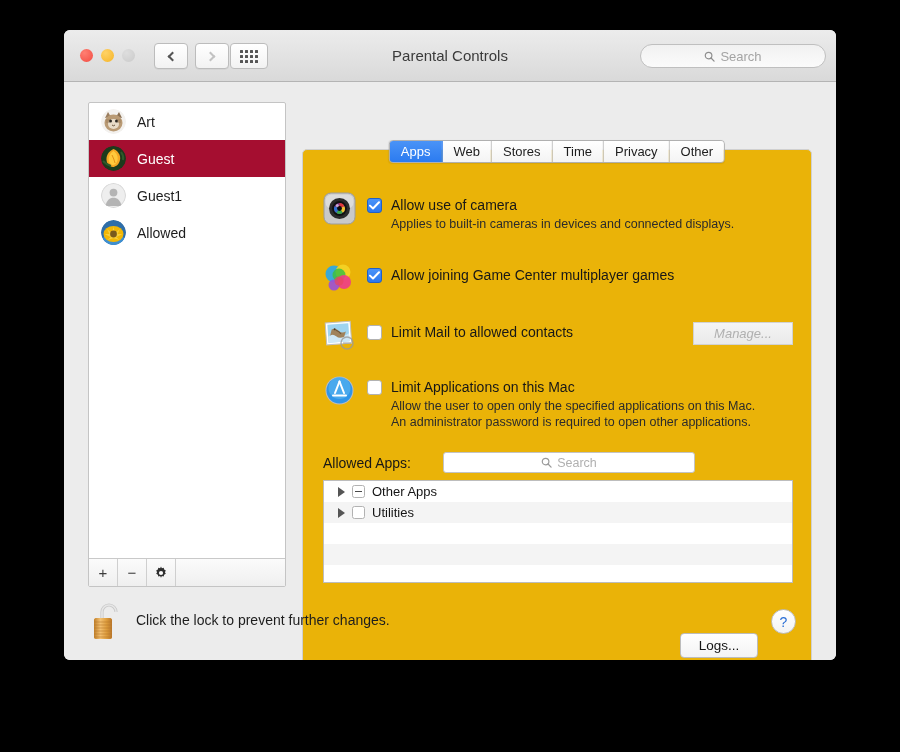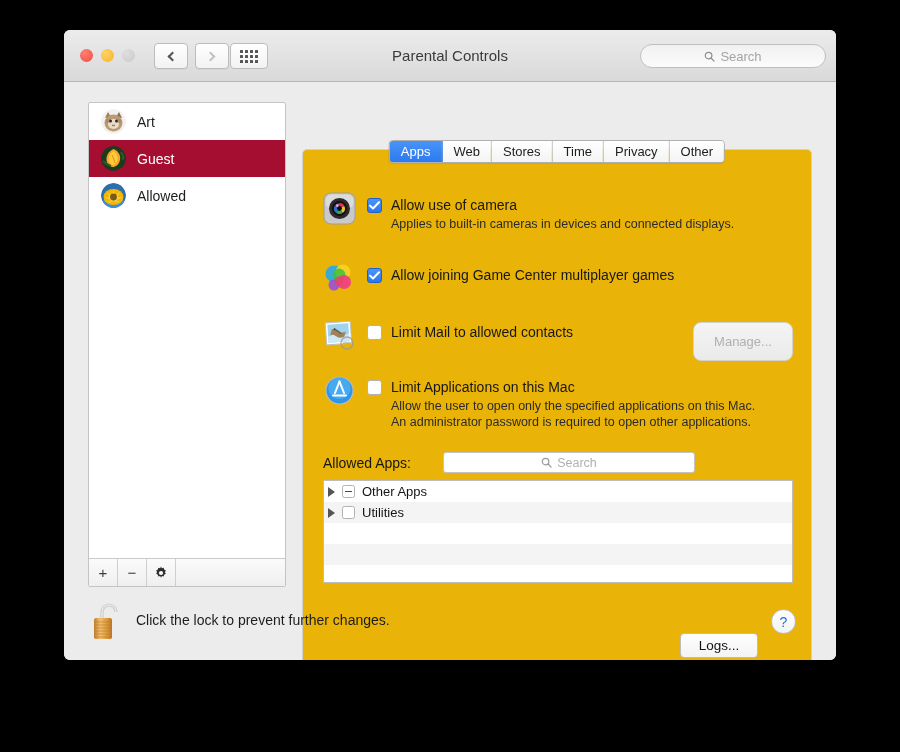"Guest1" div.user { html: none -> <div> <span> <svg> <circle></circle> <circle></circle> <circle></circle> <path></path> </svg> </span> <span>Guest1</span> </div> }
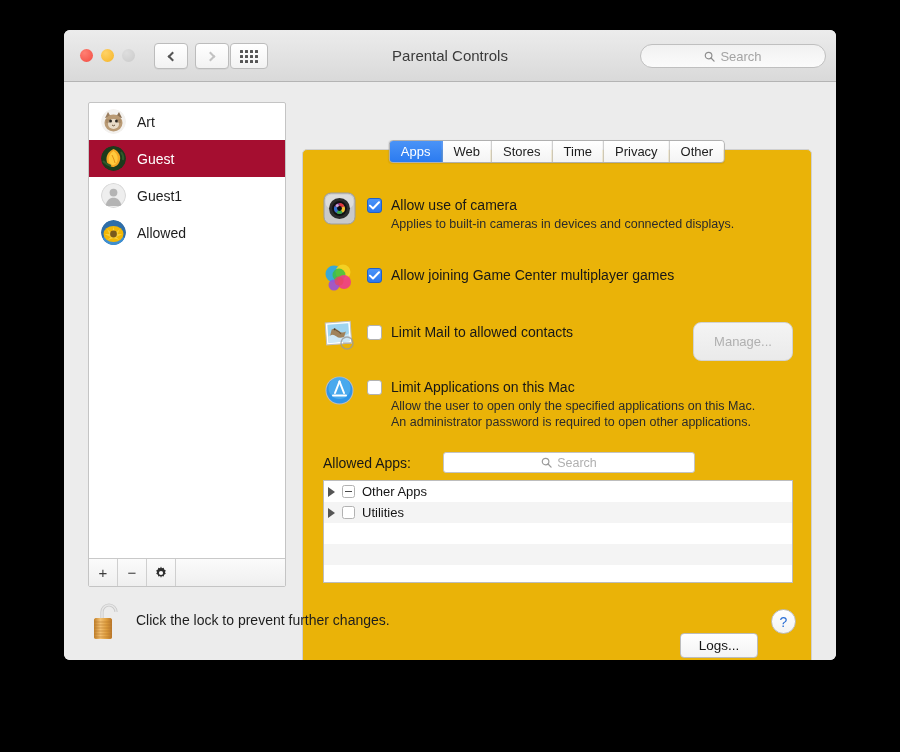"Manage..." .manage-btn { border-radius: 8px -> 0; font-style: none -> italic; height: 39px -> 23px }
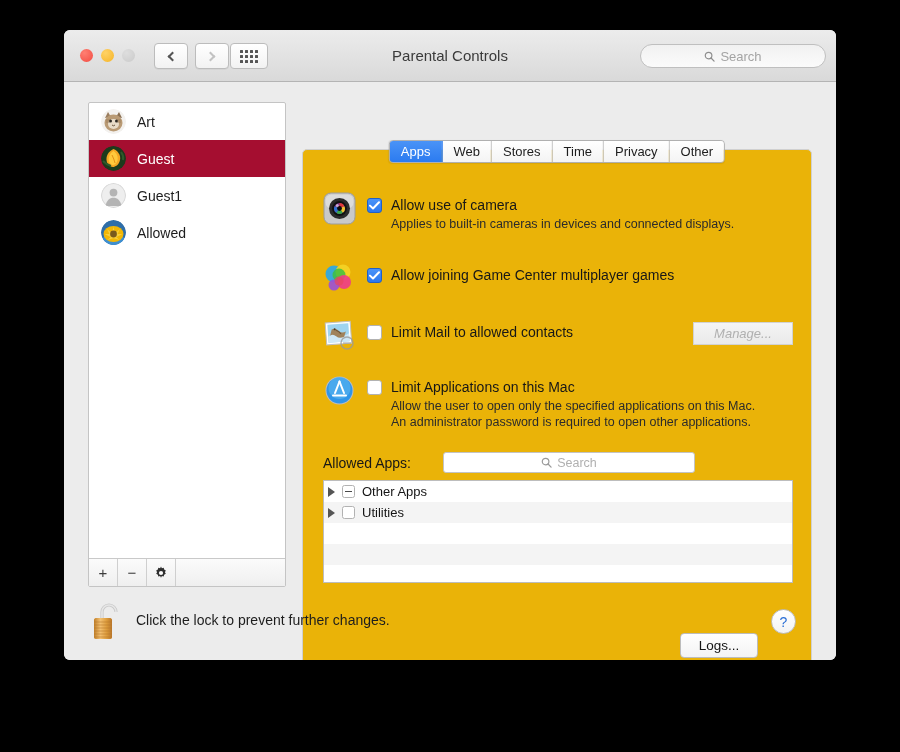"Other Apps" .approw { padding-left: 4px -> 14px }
